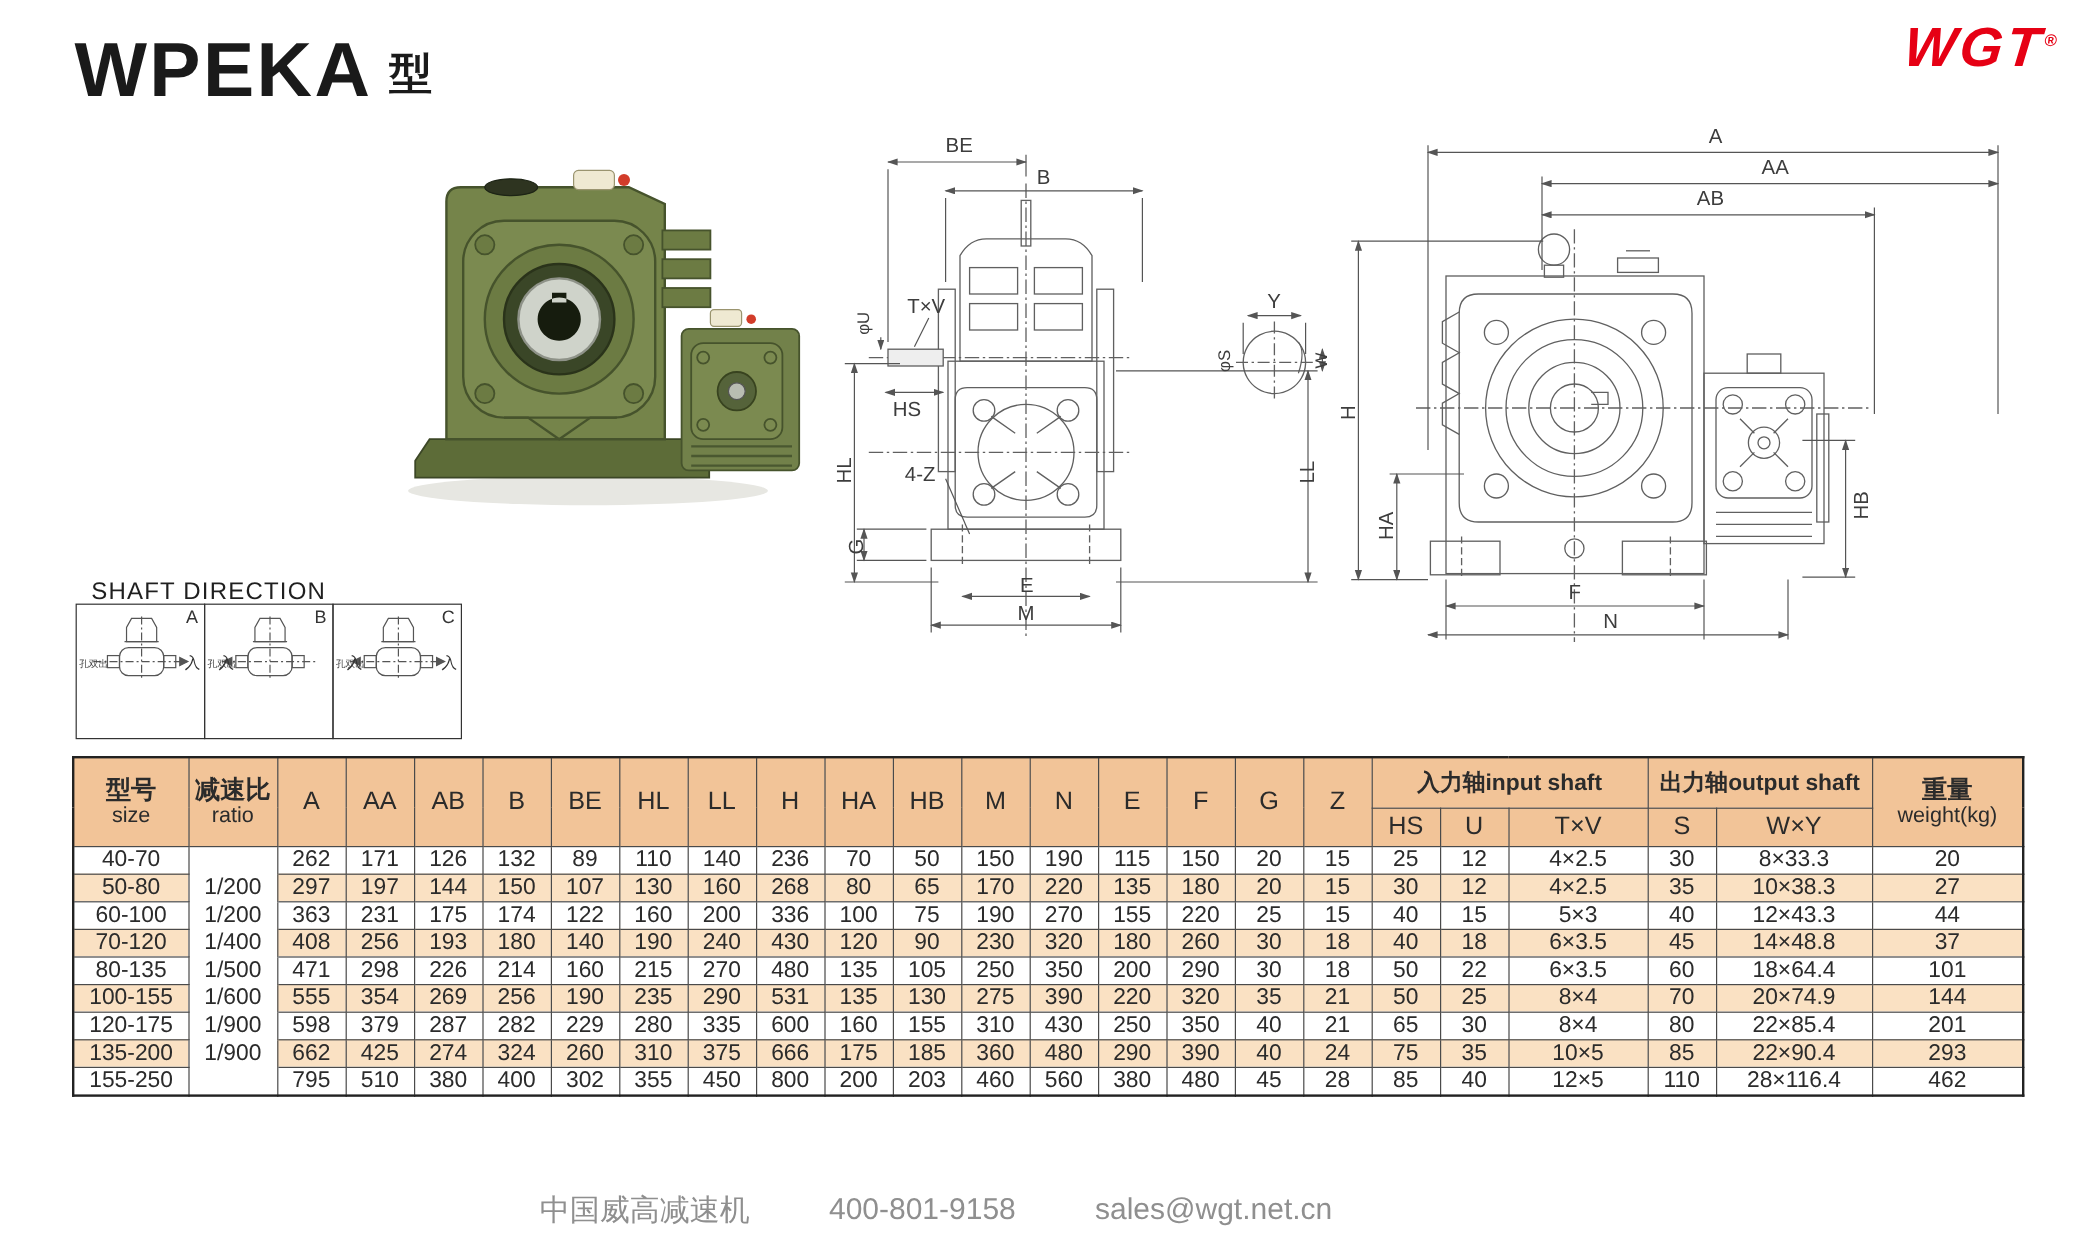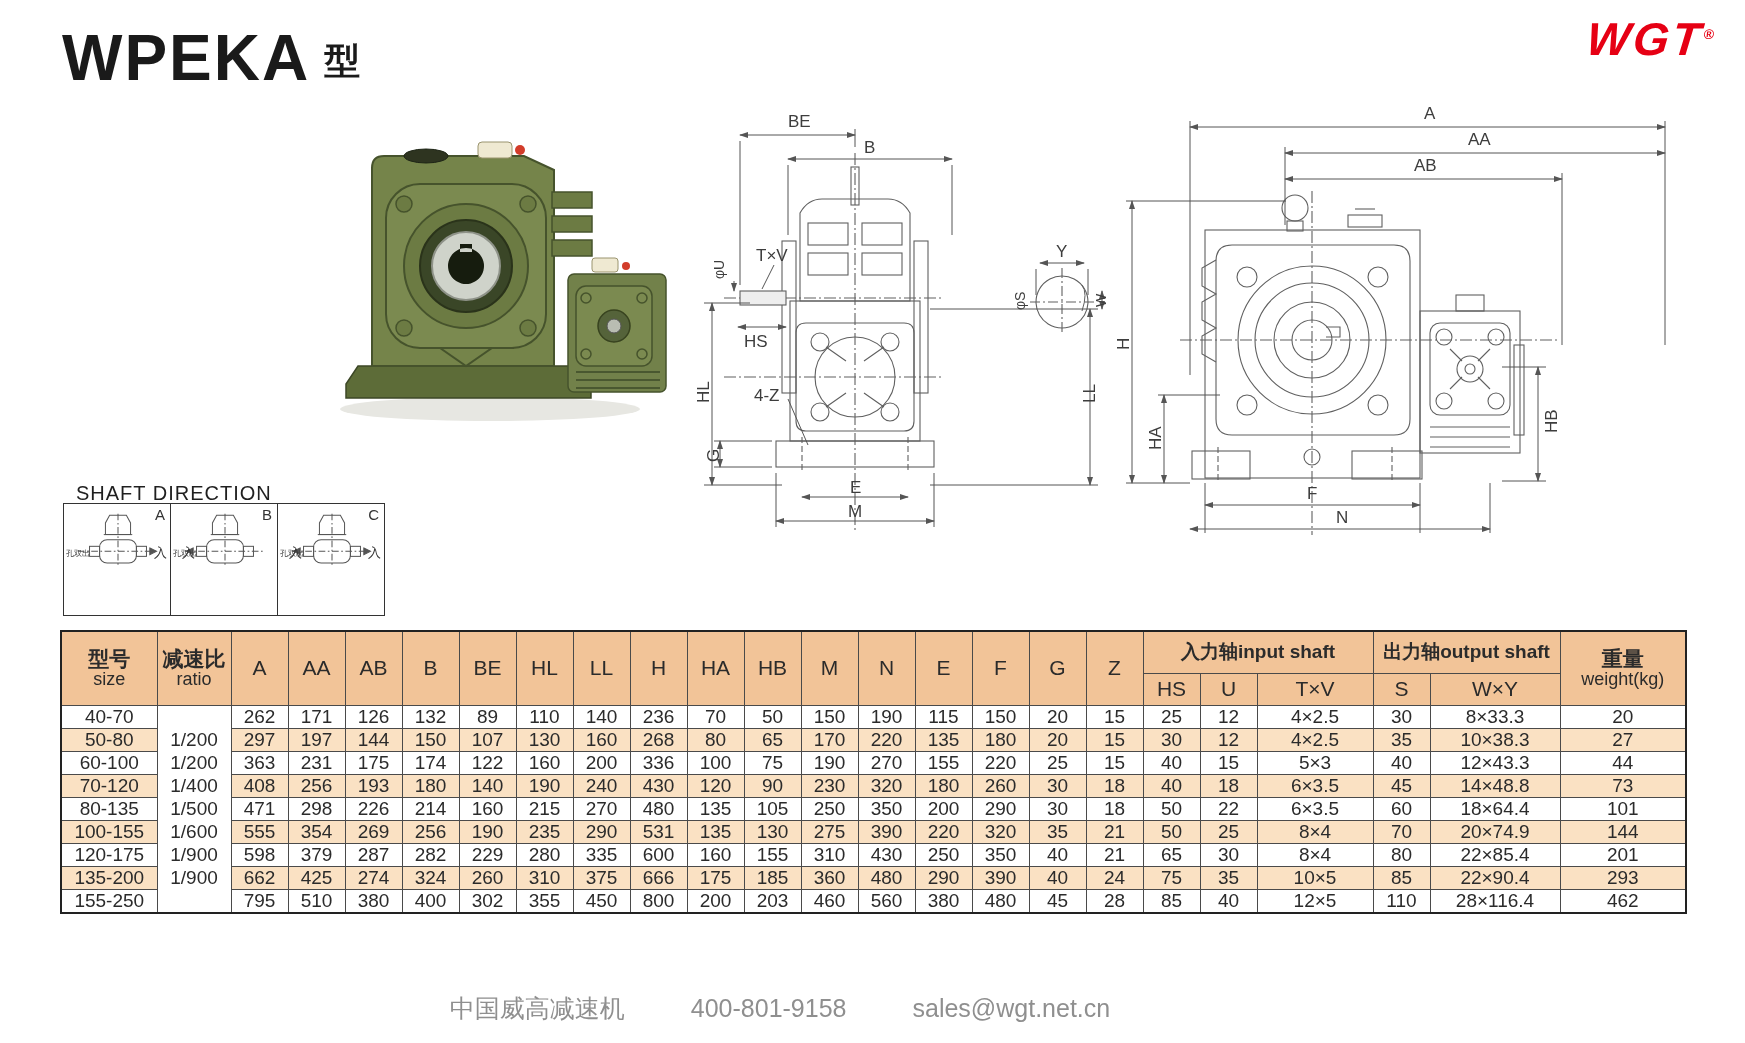"73" td.num-cell { text: 73 -> 37 }
